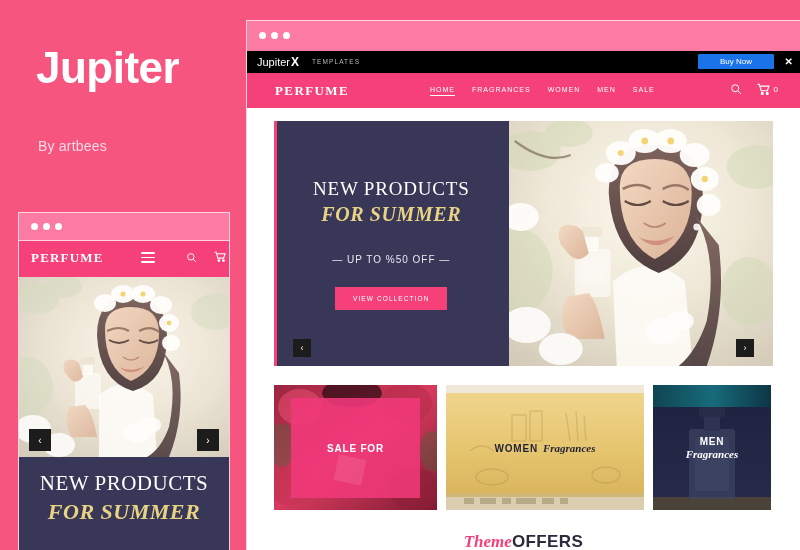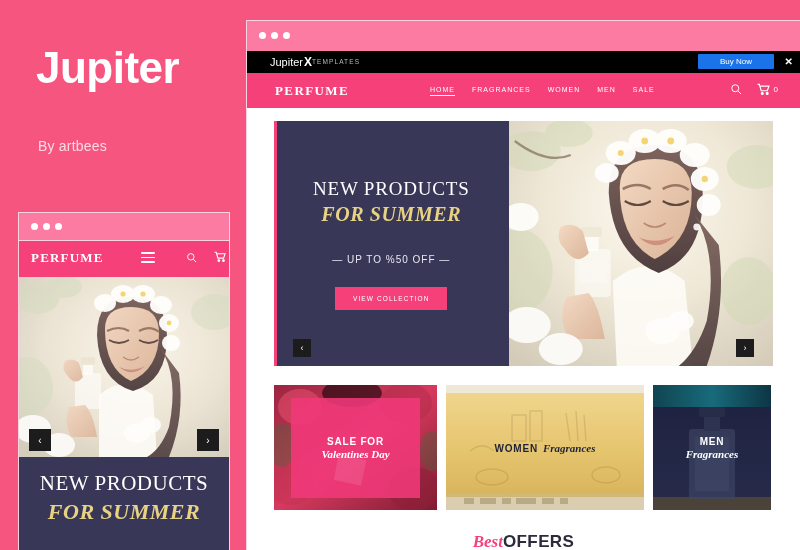"JupiterX" .jx-logo { left: 23px -> 10px }
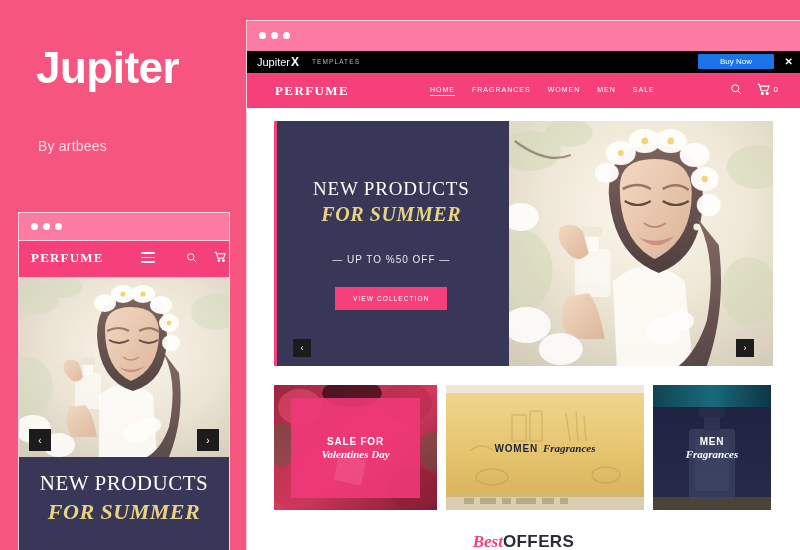"Valentines Day" div.cl-bot { html: <div>Valentines Day</div> -> none }
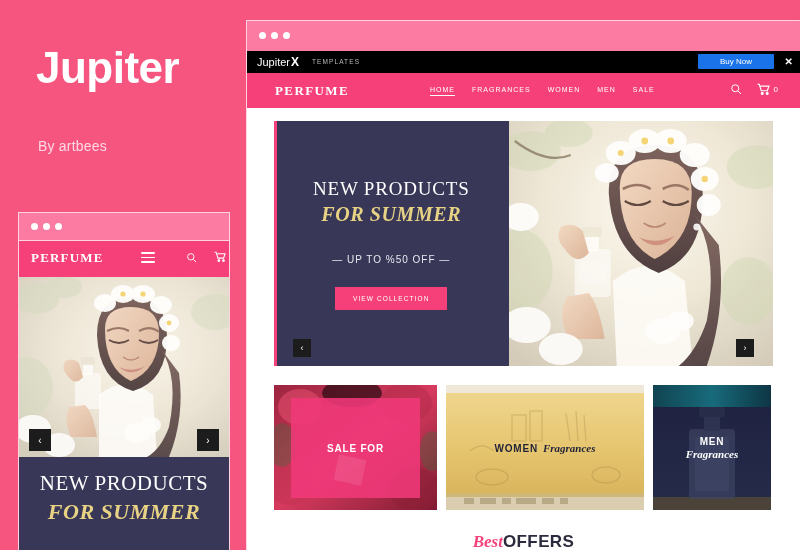"Best" span.b1 { text: Best -> Theme }
